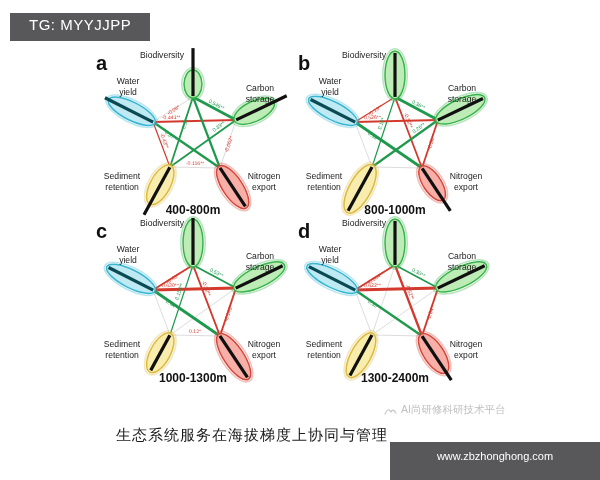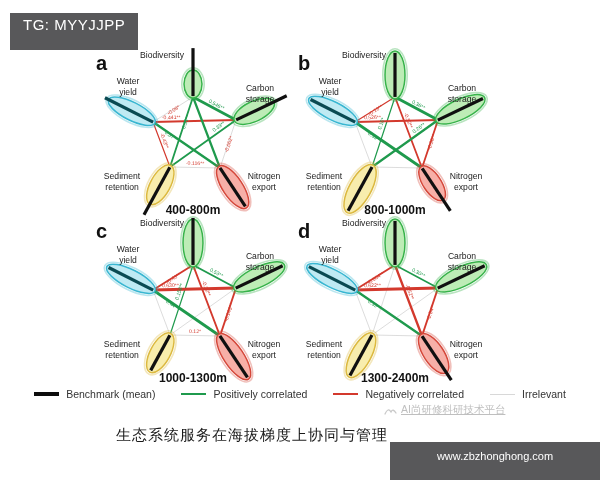"TG: MYYJJPP" .tag-bar { height: 37px -> 28px; padding: 0 13px -> 0 19px }
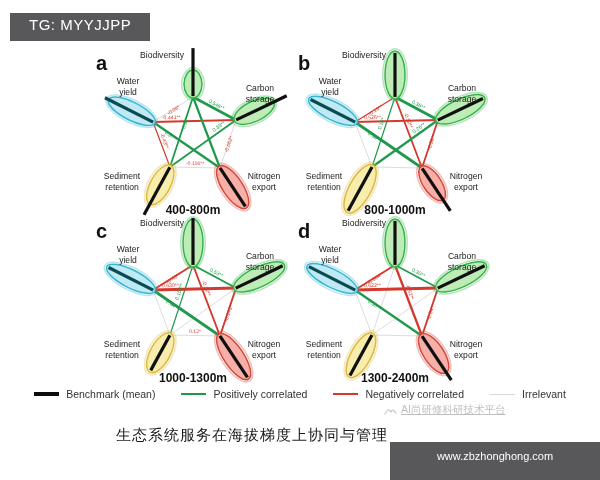"Benchmark (mean)" div.legend { html: <div> <div> <span></span> <span>Benchmark (mean)</span> </div> <div> <span></span> <span>Positively correlated</span> </div> <div> <span></span> <span>Negatively correlated</span> </div> <div> <span></span> <span>Irrelevant</span> </div> </div> -> none }
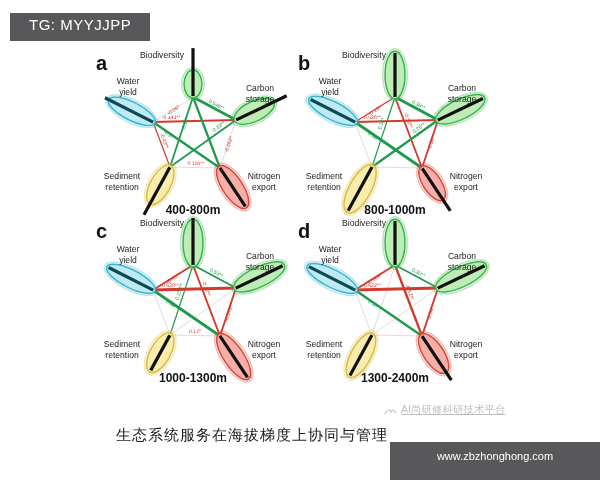"AI尚研修科研技术平台" .watermark { text-decoration: underline -> none }
